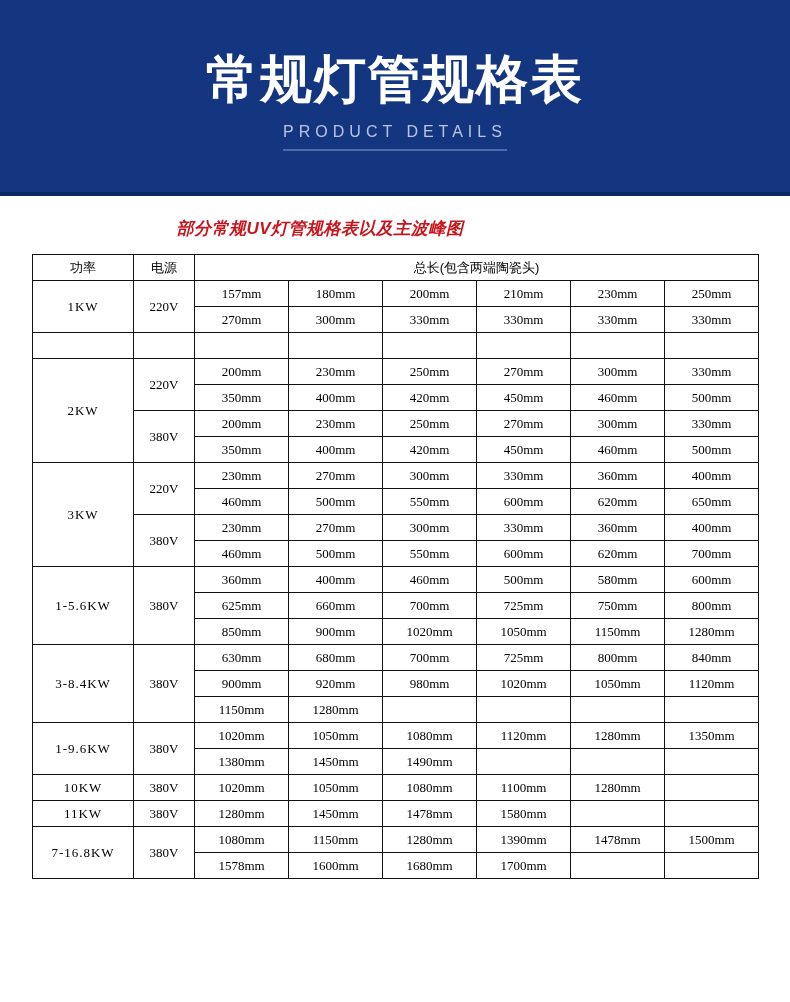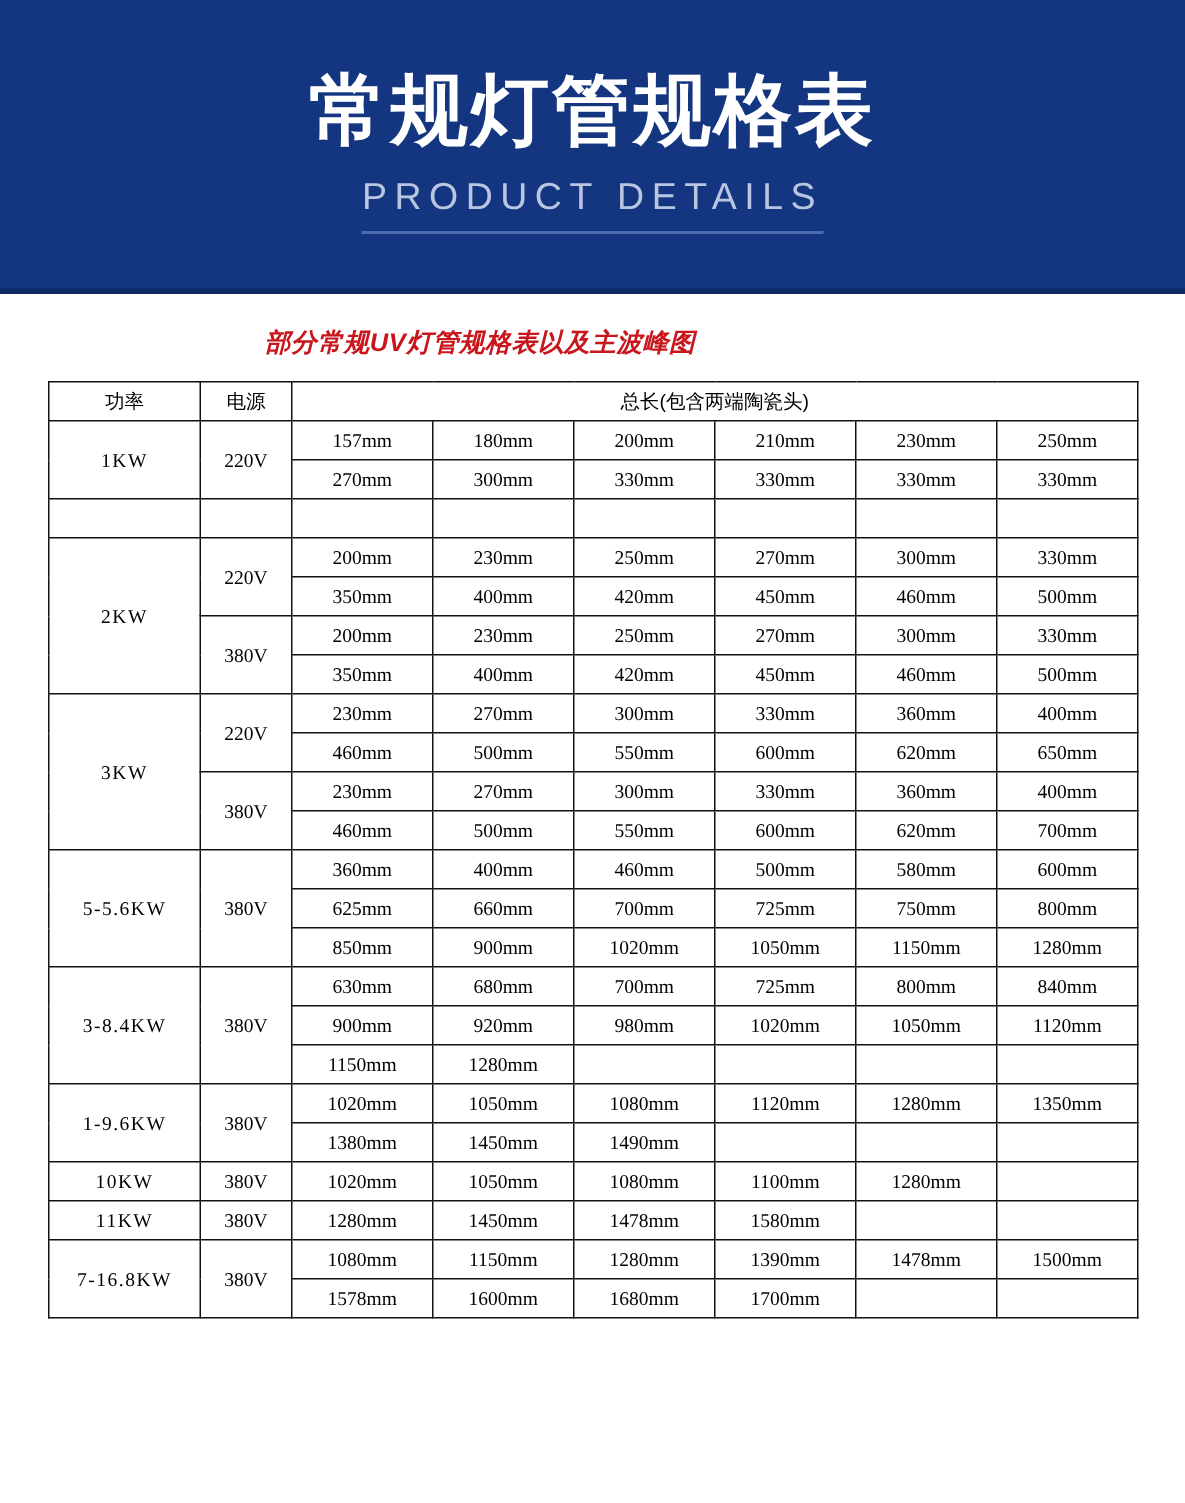"PRODUCT DETAILS" .banner-sub { font-size: 25px -> 16px }
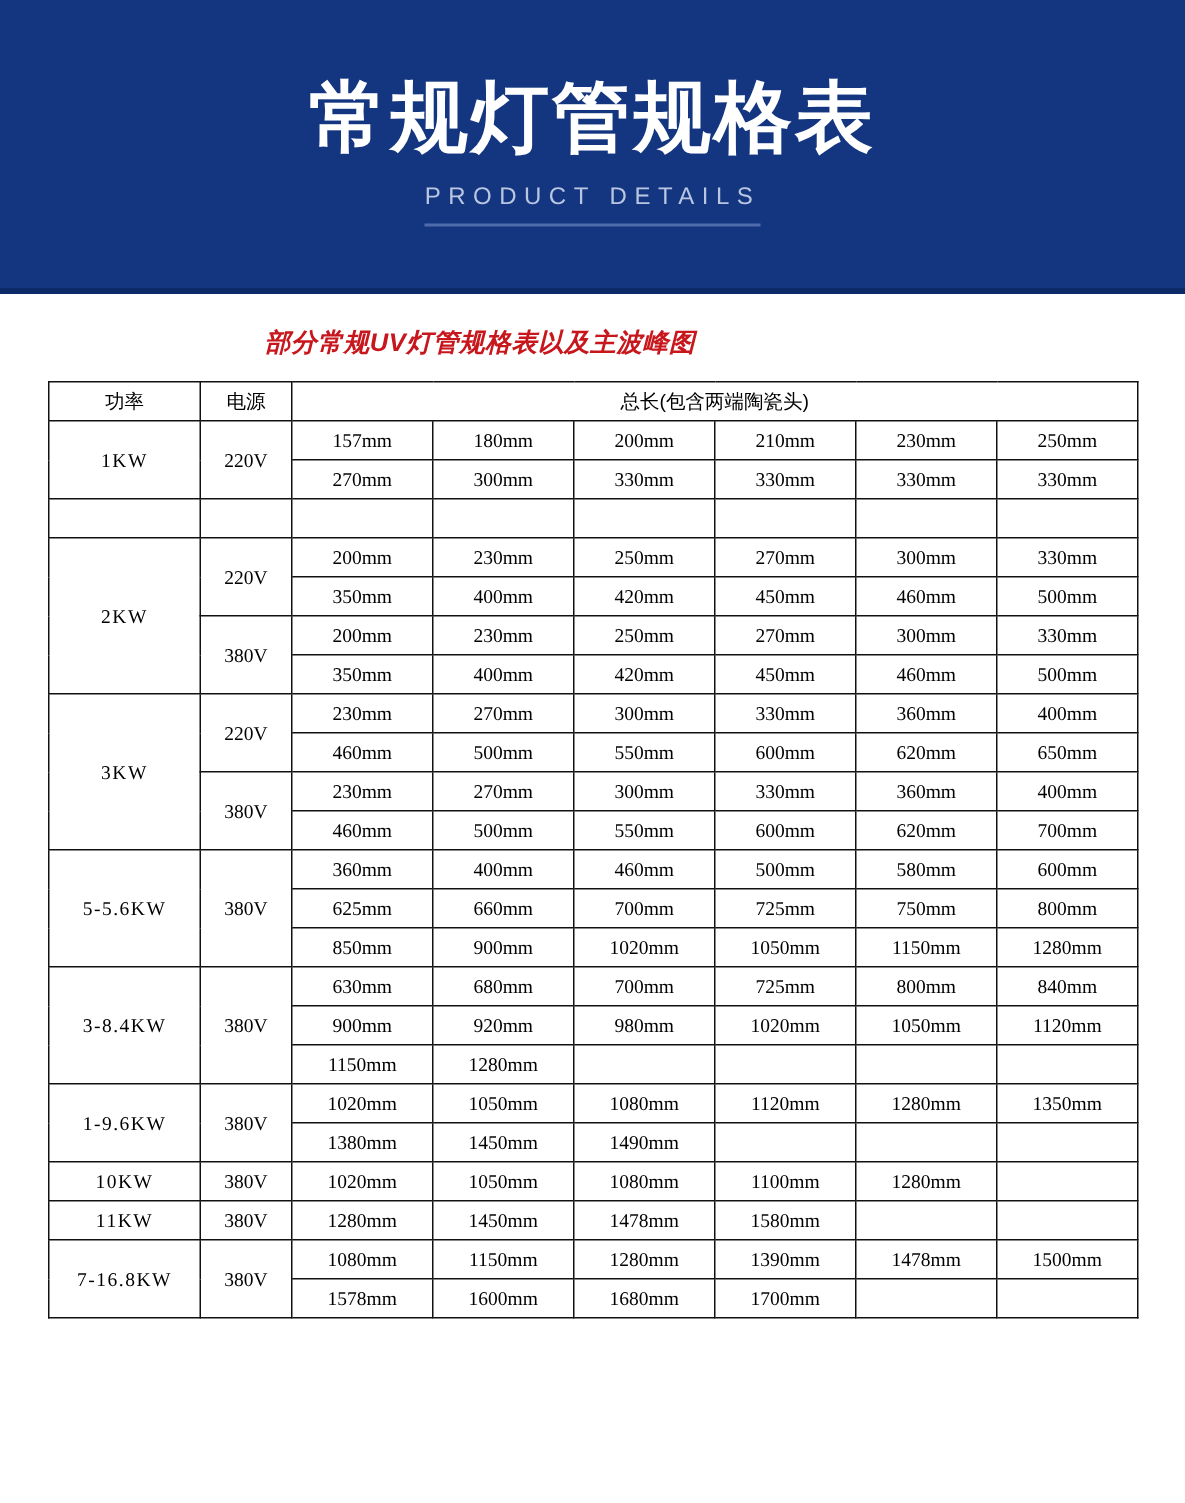"5-5.6KW" td.pw { text: 5-5.6KW -> 1-5.6KW }
